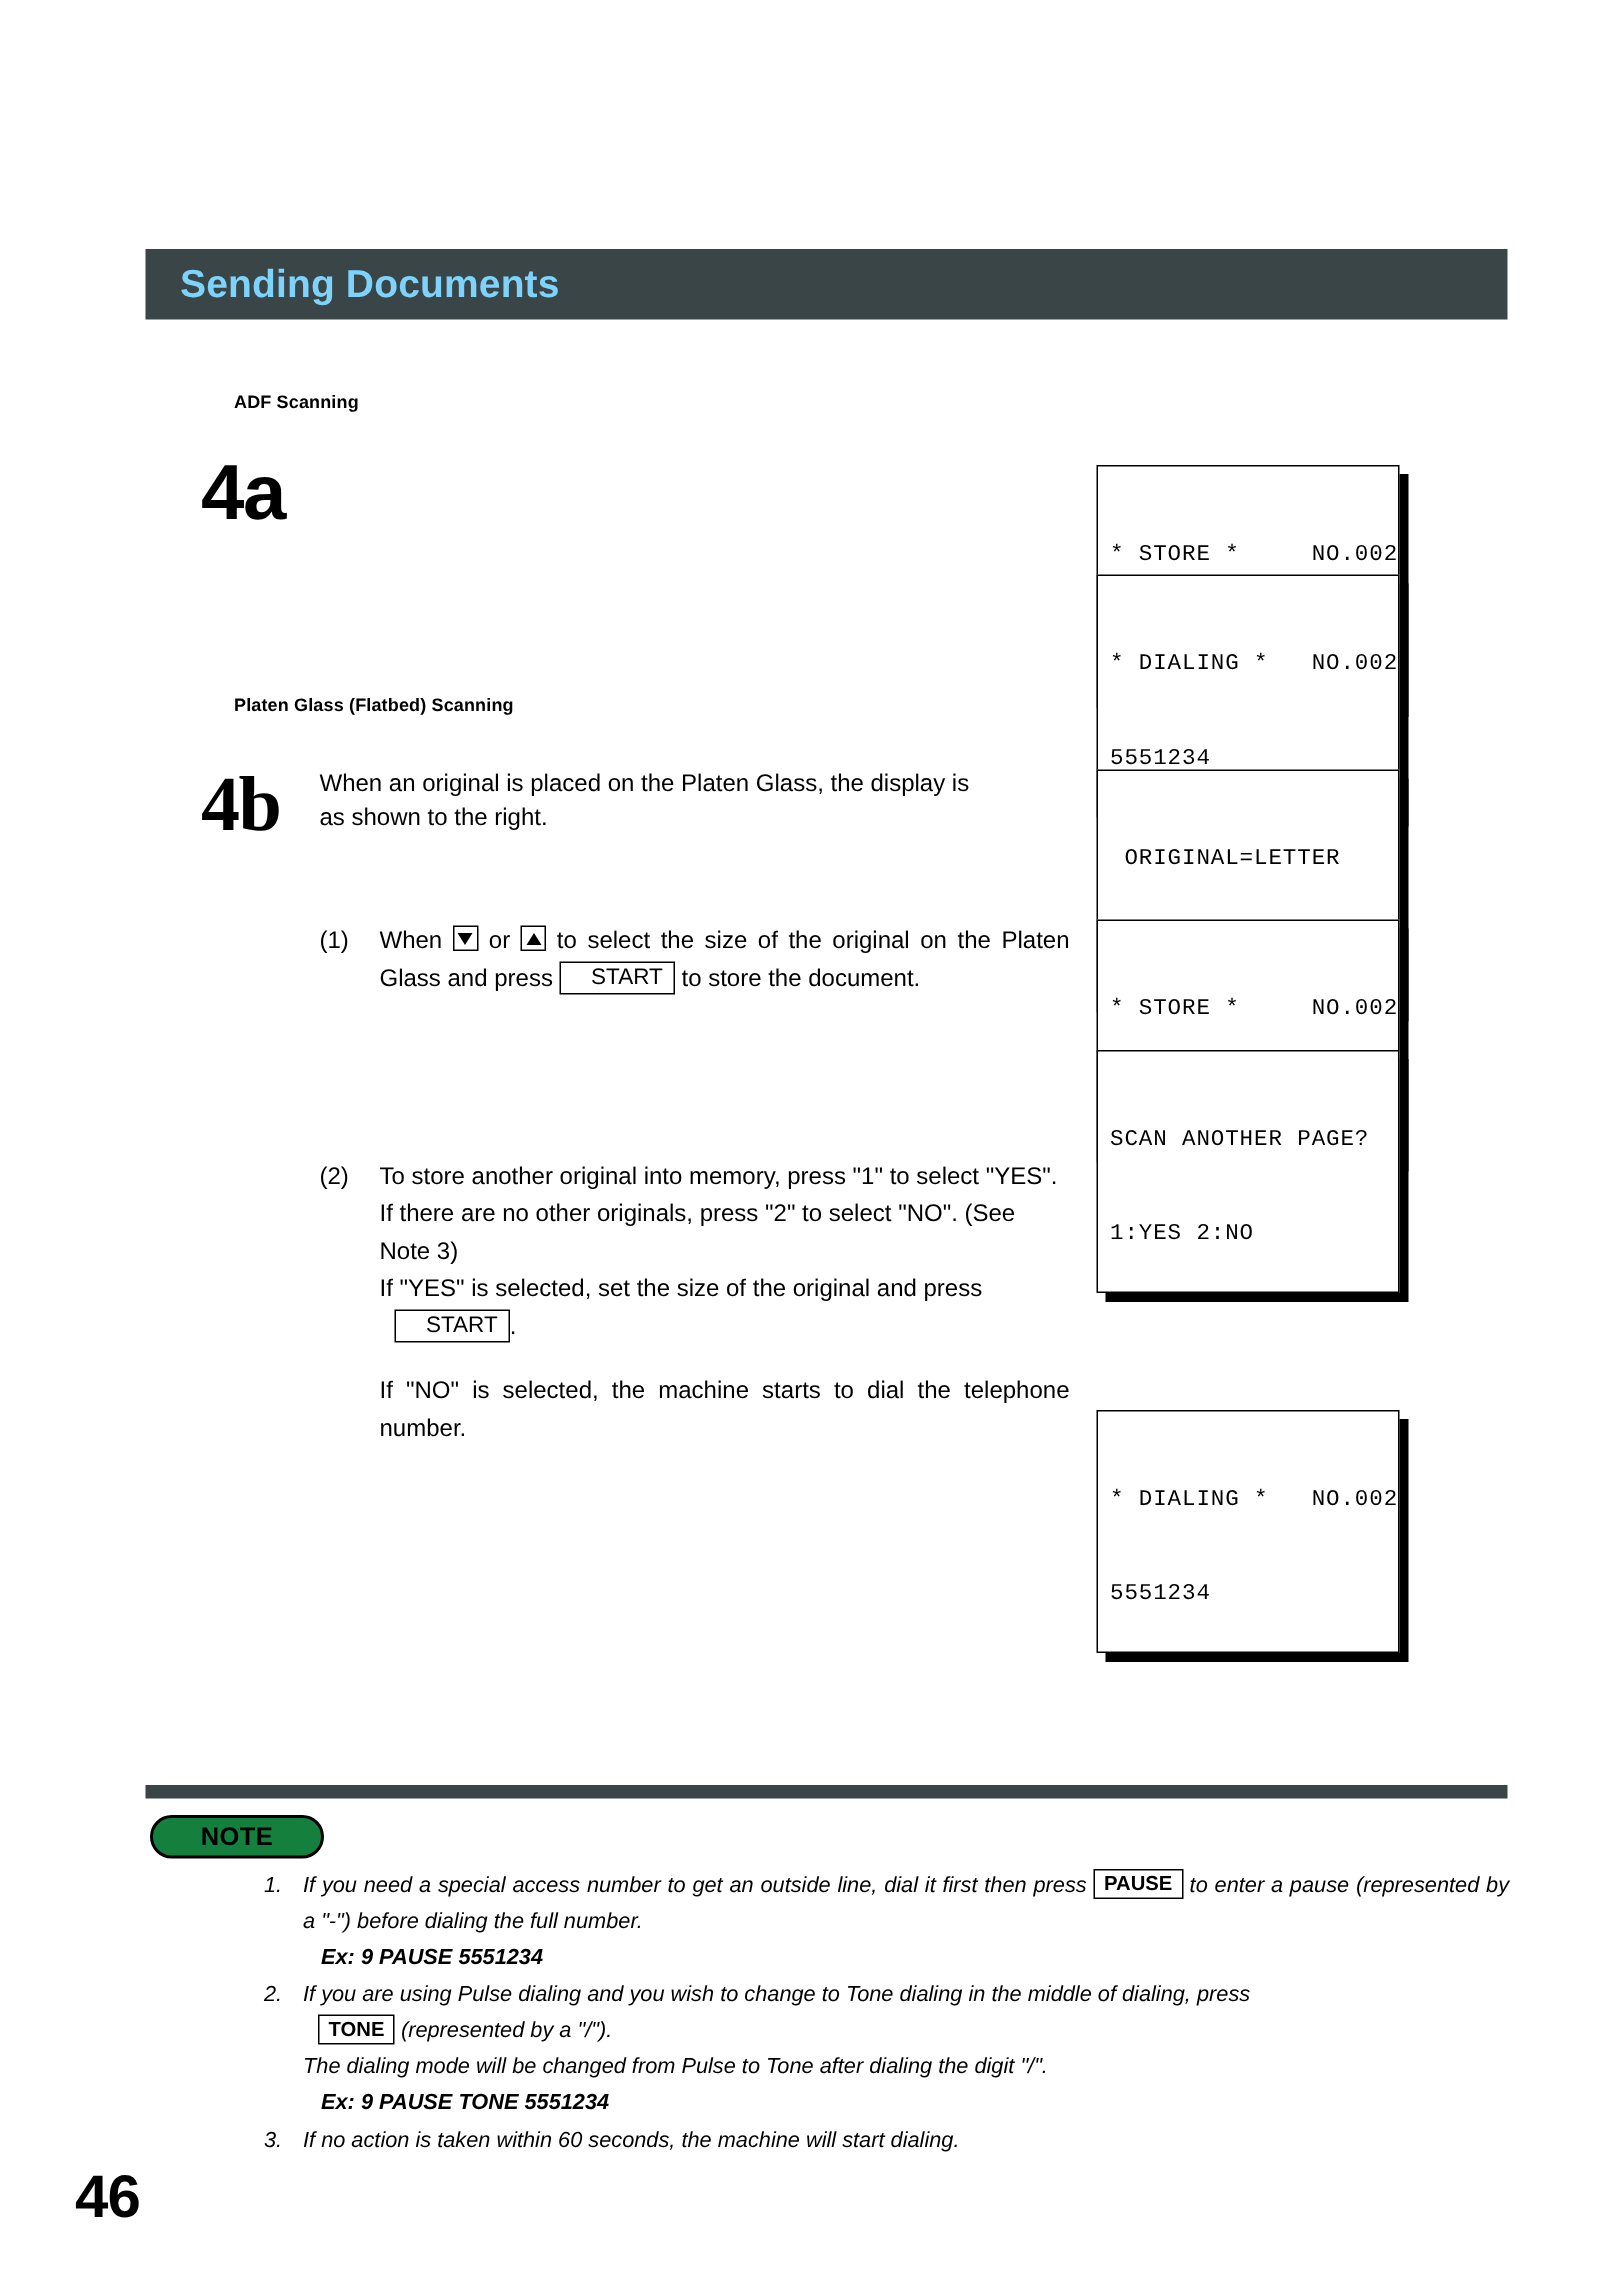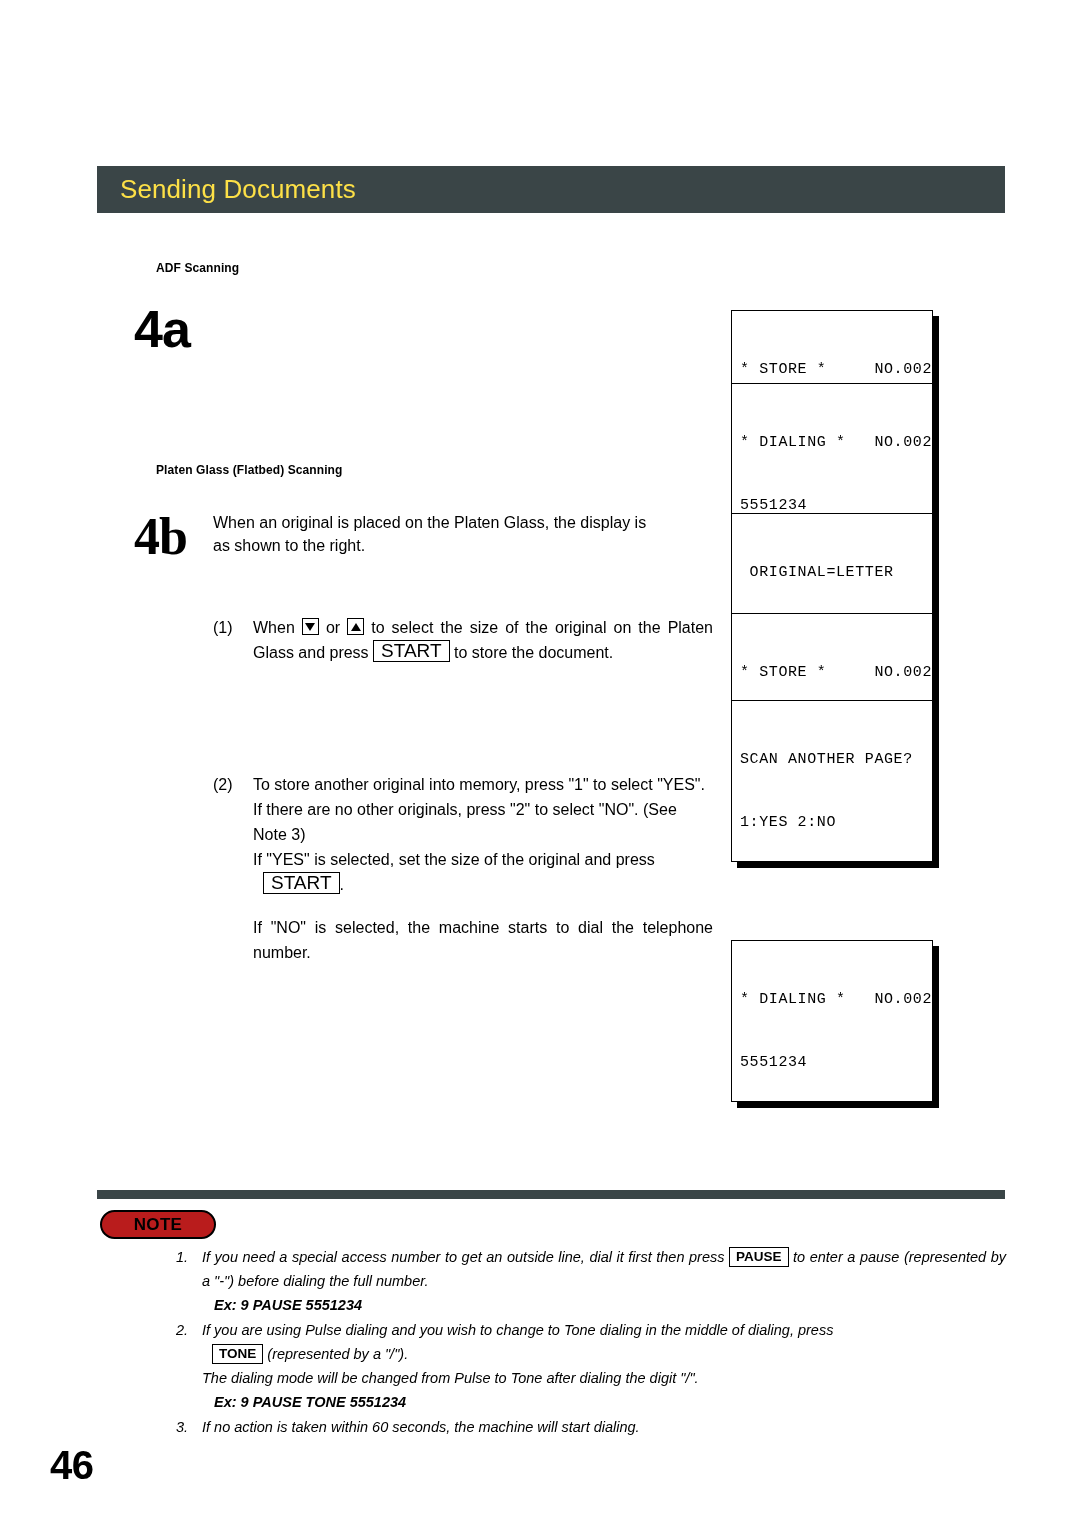"Sending Documents" .header-title { color: #fde047 -> #7dd3fc; font-weight: normal -> bold }
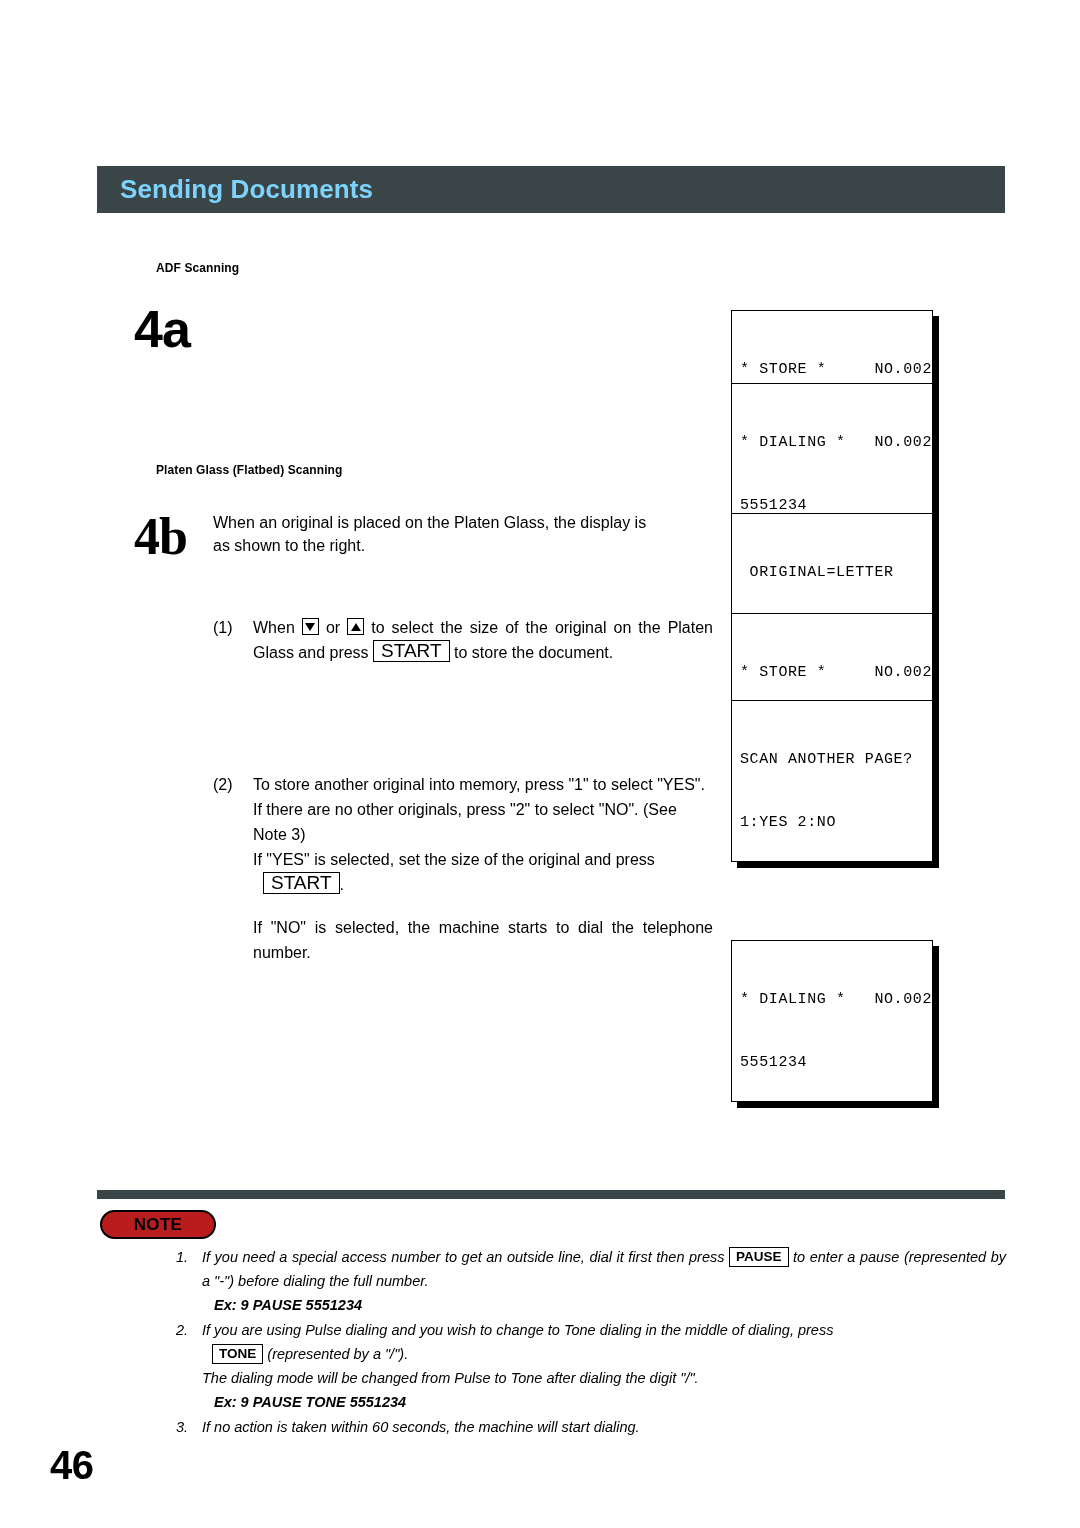"START" .key-btn { font-size: 19px -> 15px; padding: 0px 7px 1px 7px -> 0px 7px 1px 20px }
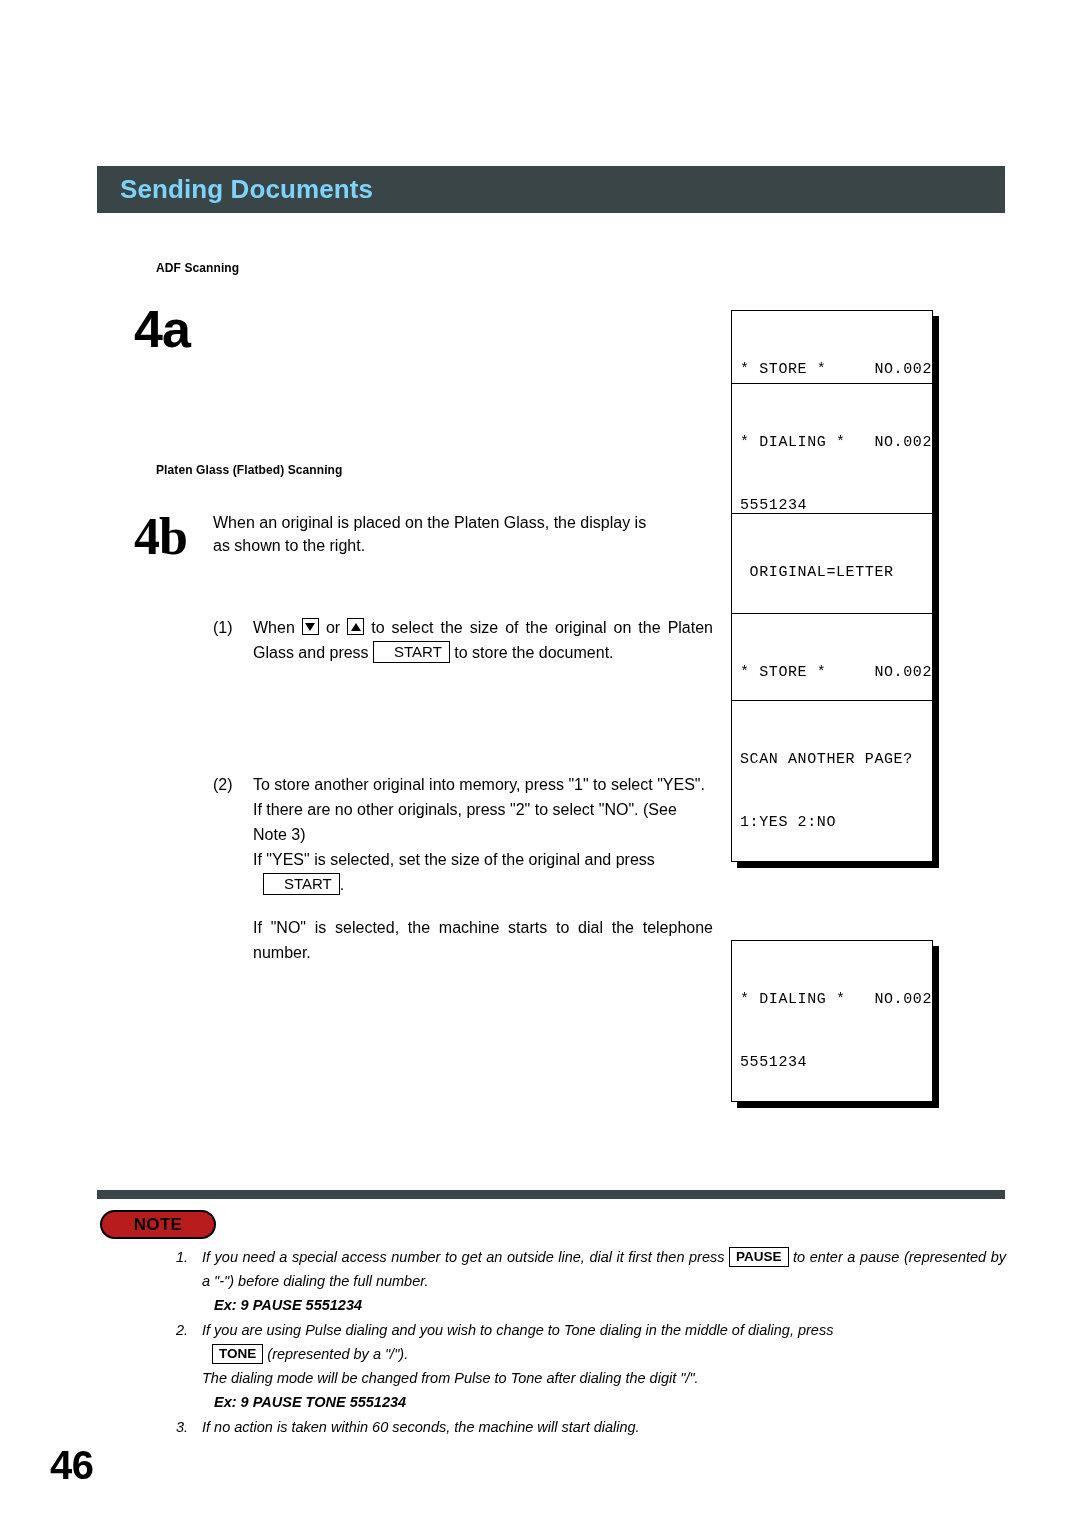"NOTE" .note-badge { background: #b91c1c -> #15803d }
